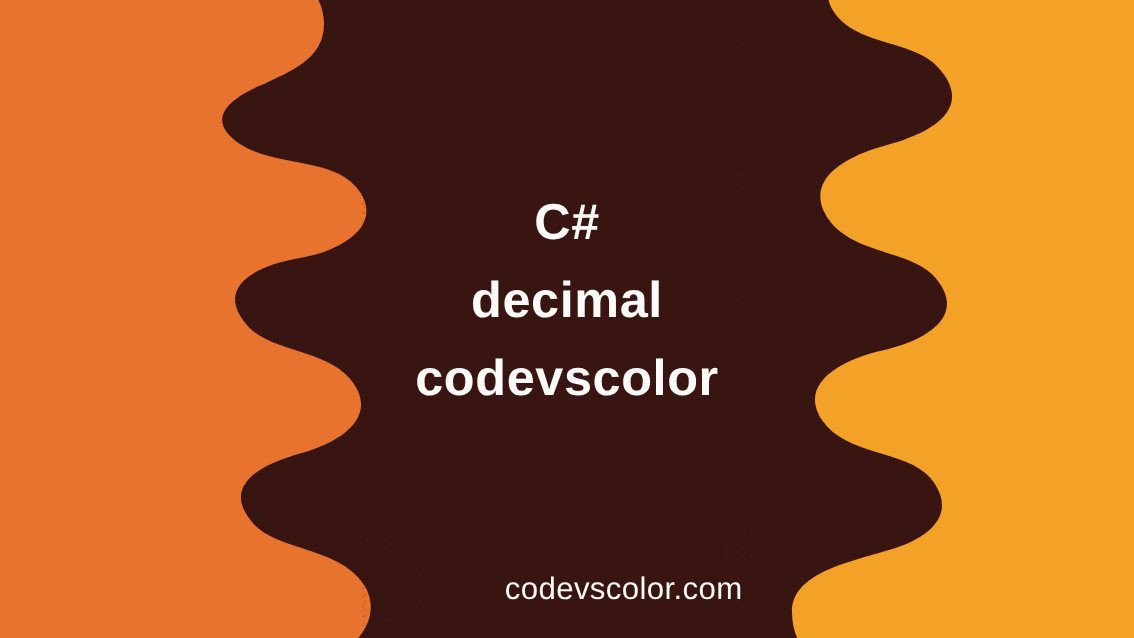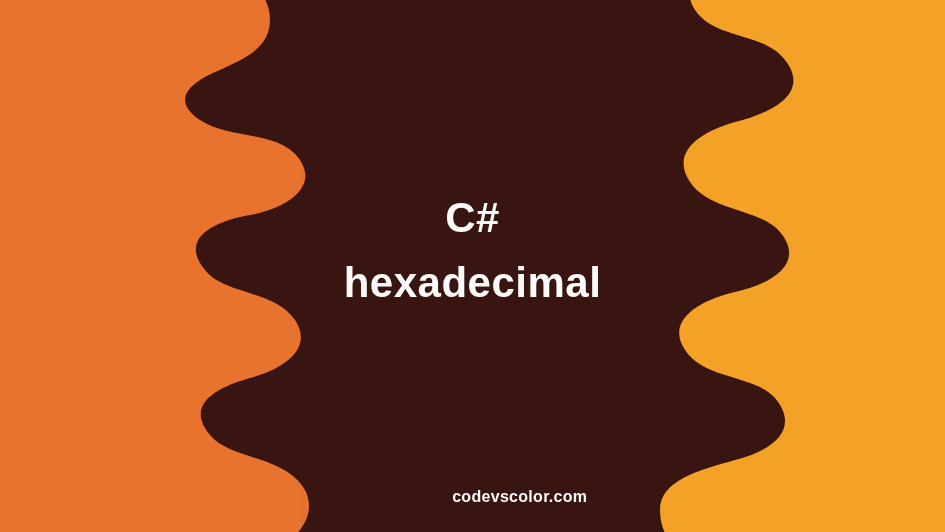"decimal" div.title-line { html: none -> <div>decimal</div> }
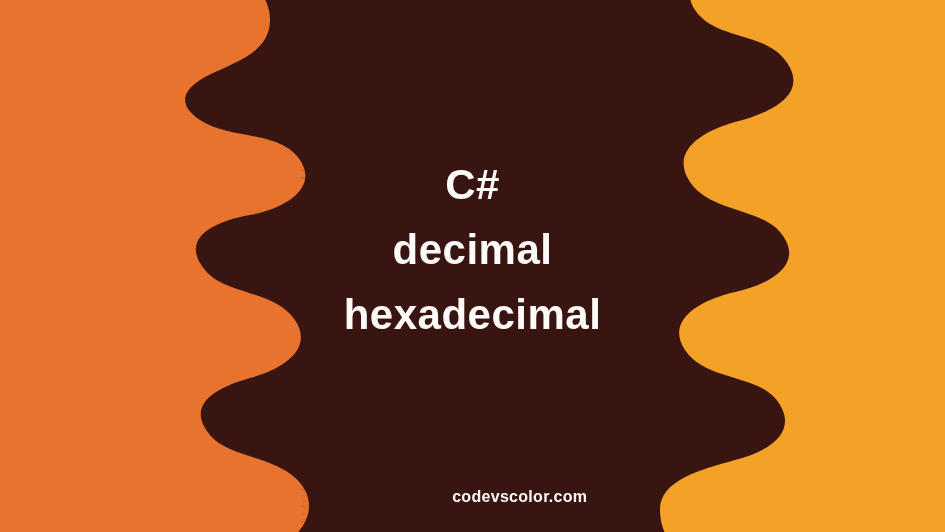"hexadecimal" div.title-line { text: hexadecimal -> codevscolor }
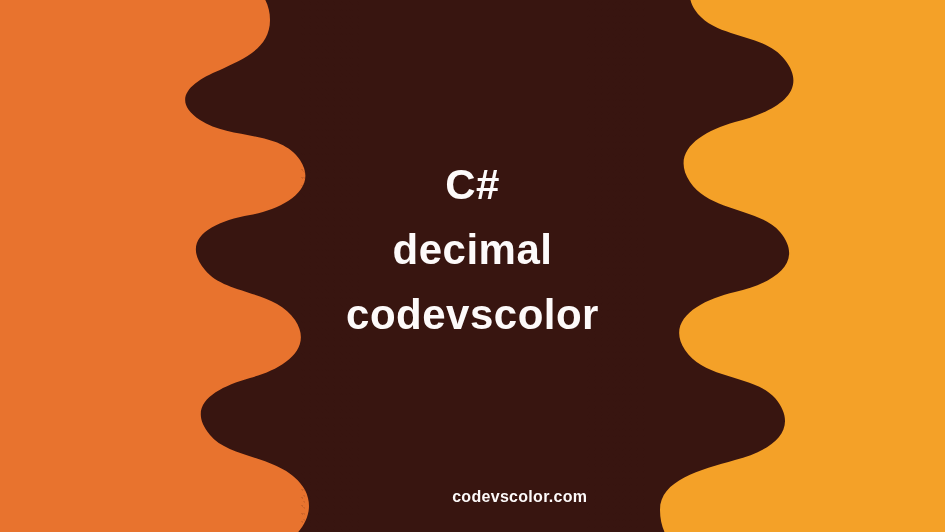"codevscolor.com" .watermark { font-size: 16px -> 26px; font-weight: 700 -> 400 }
